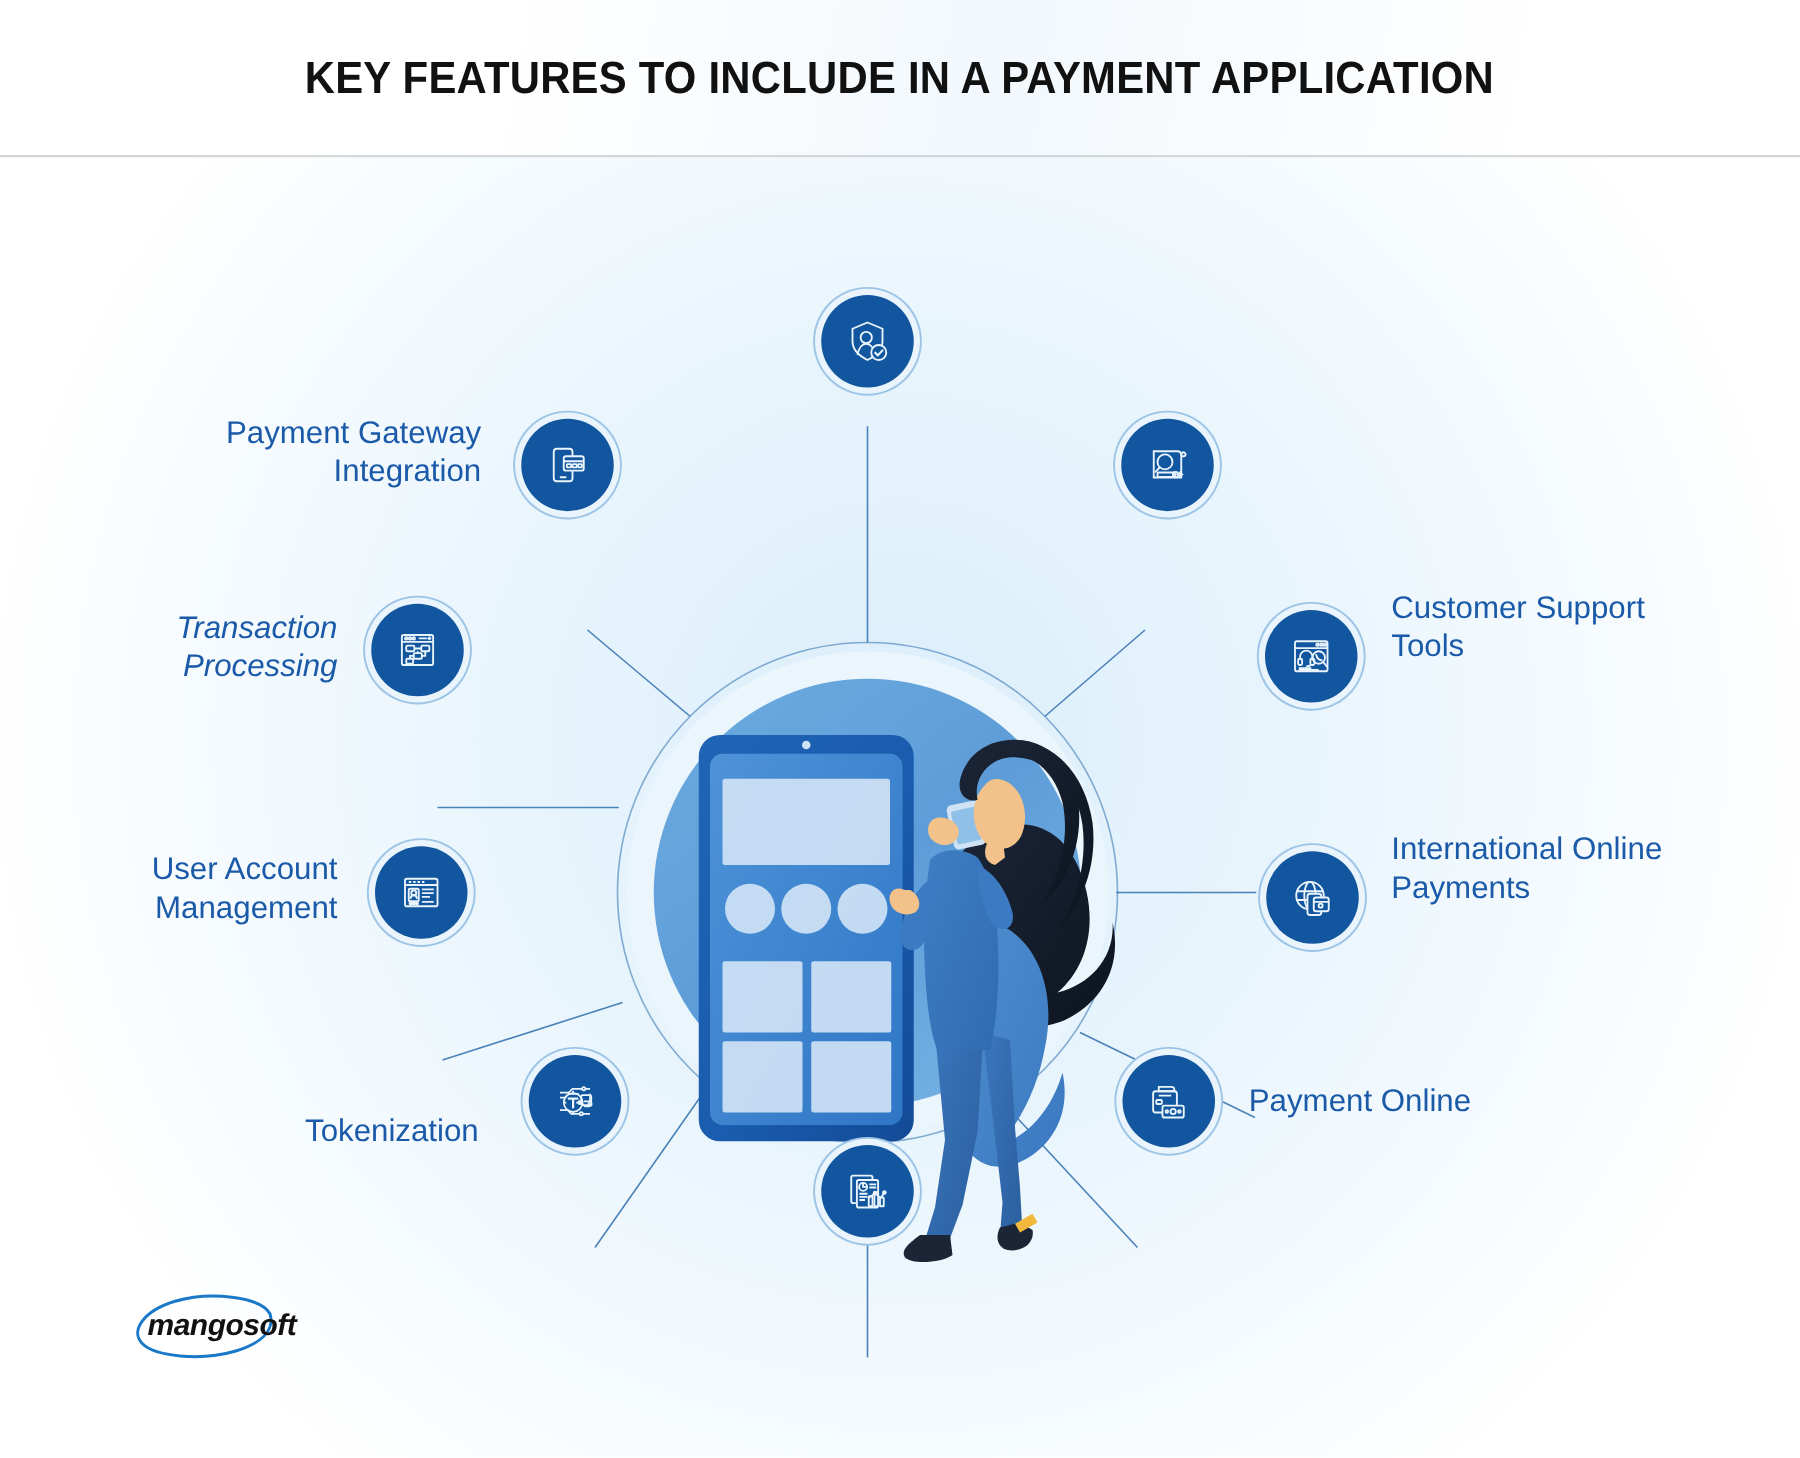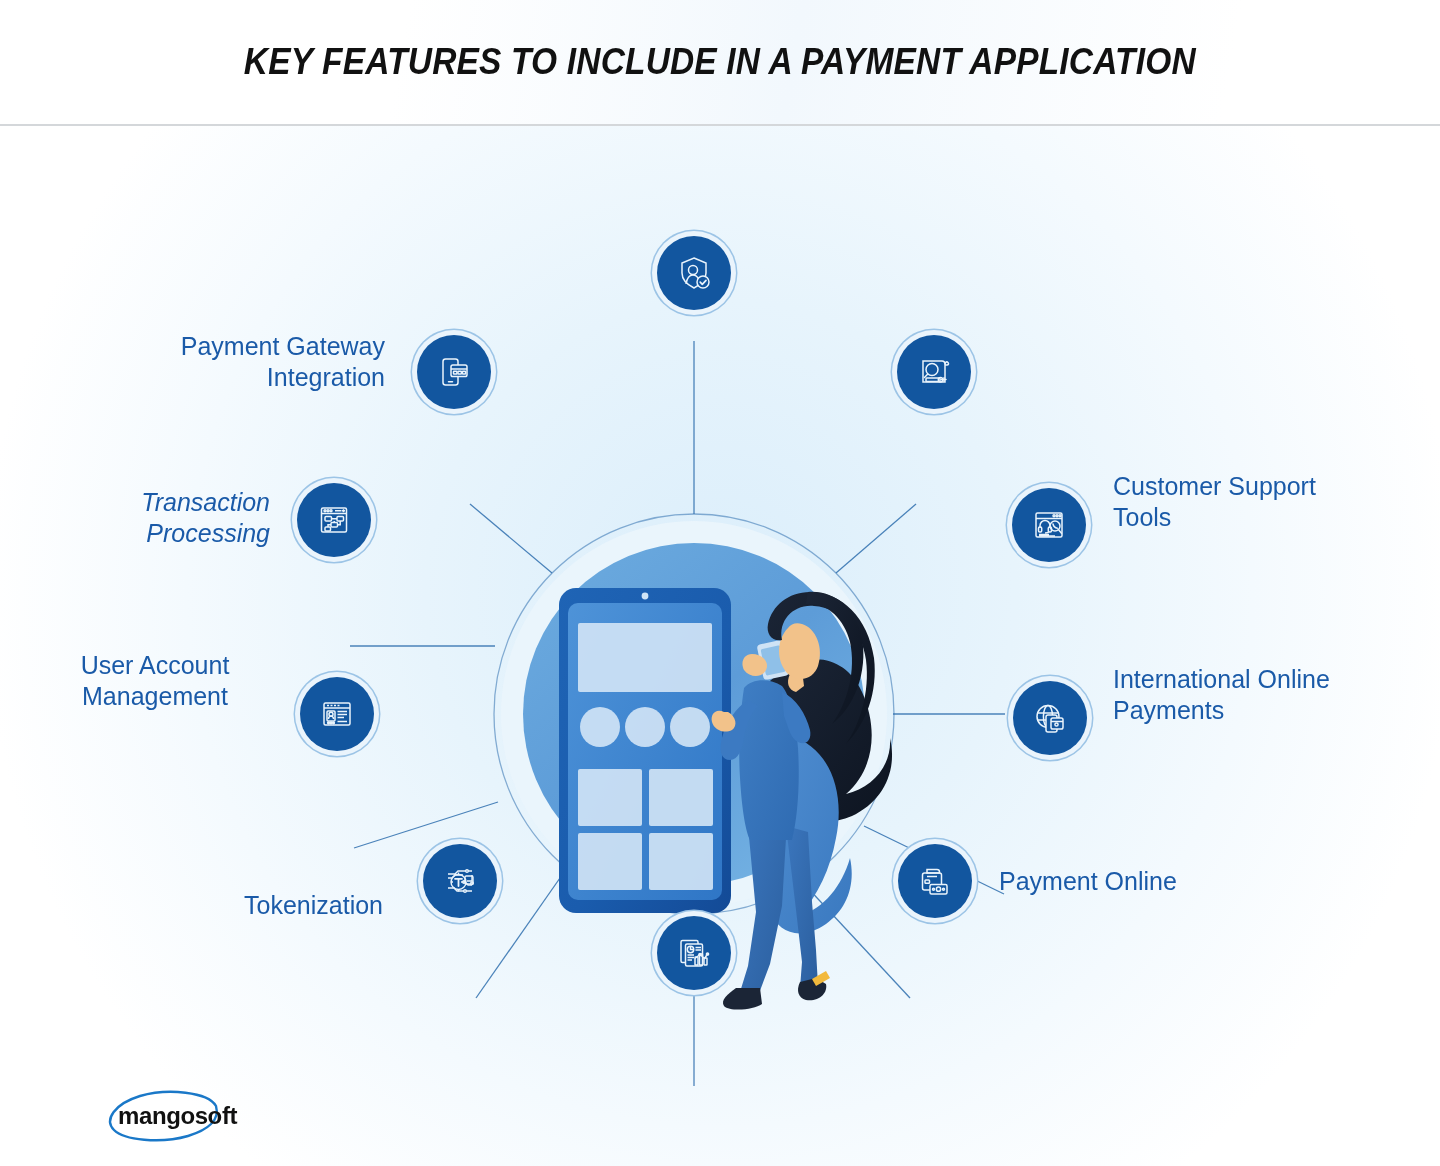"KEY FEATURES TO INCLUDE IN" #header { font-style: italic -> none }
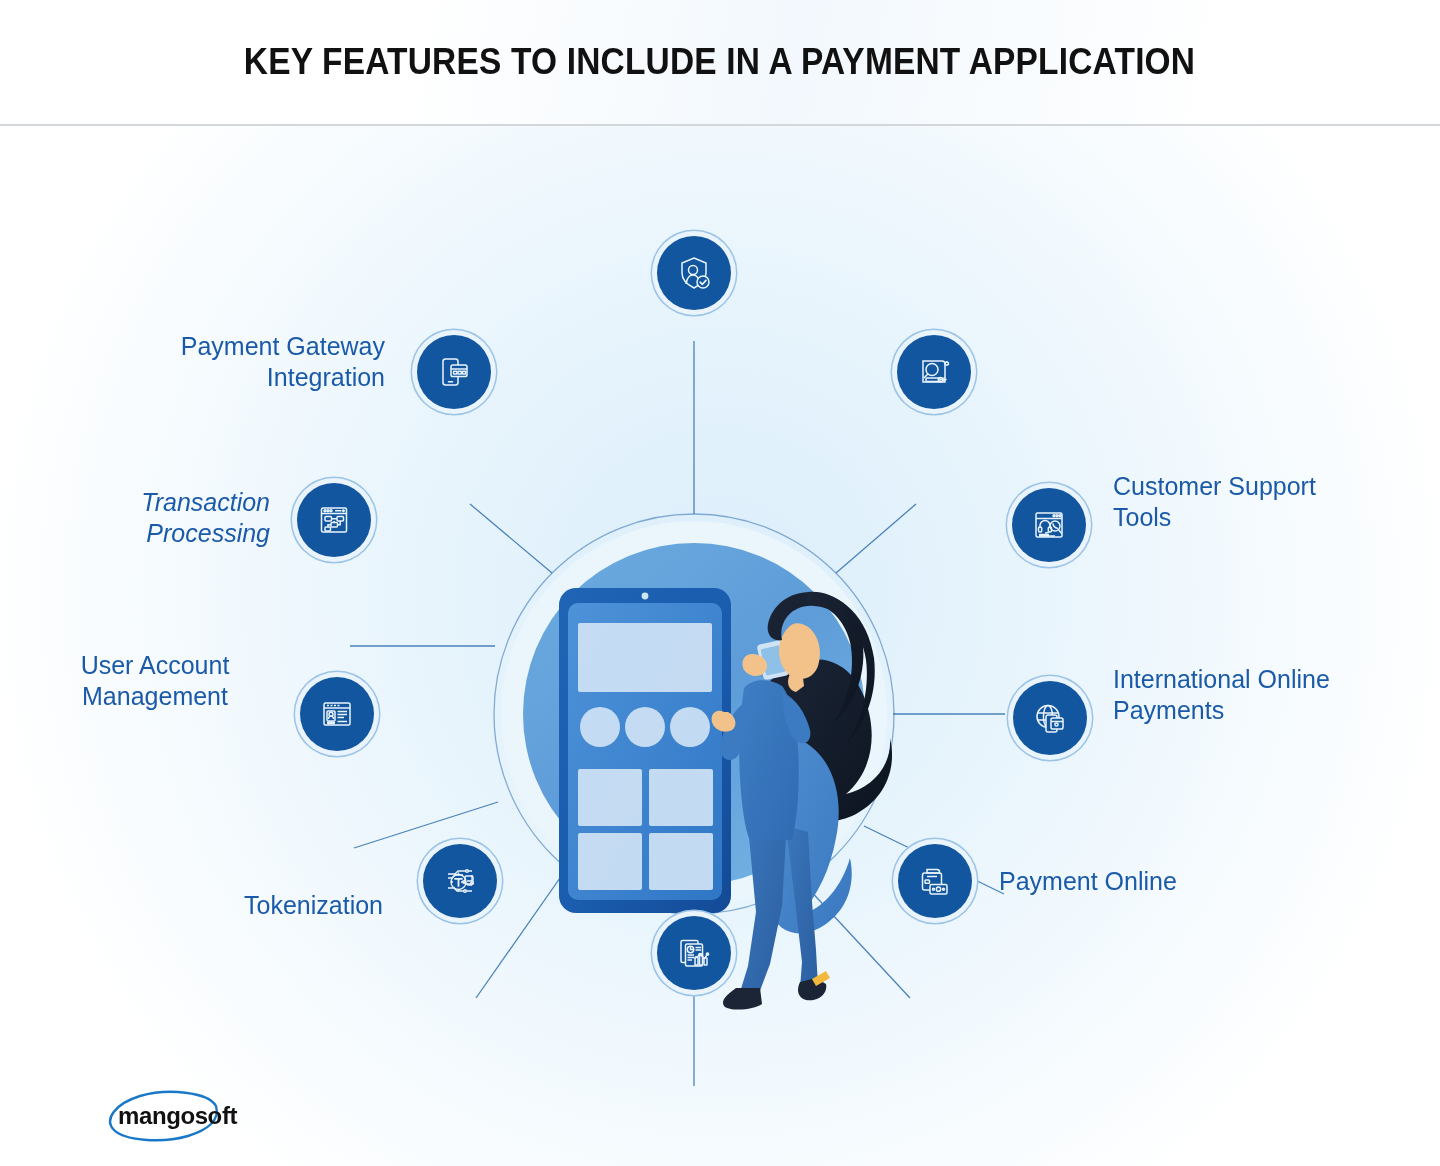"User Account" div.feature-label { text-align: center -> none; top: 524px -> 554px }
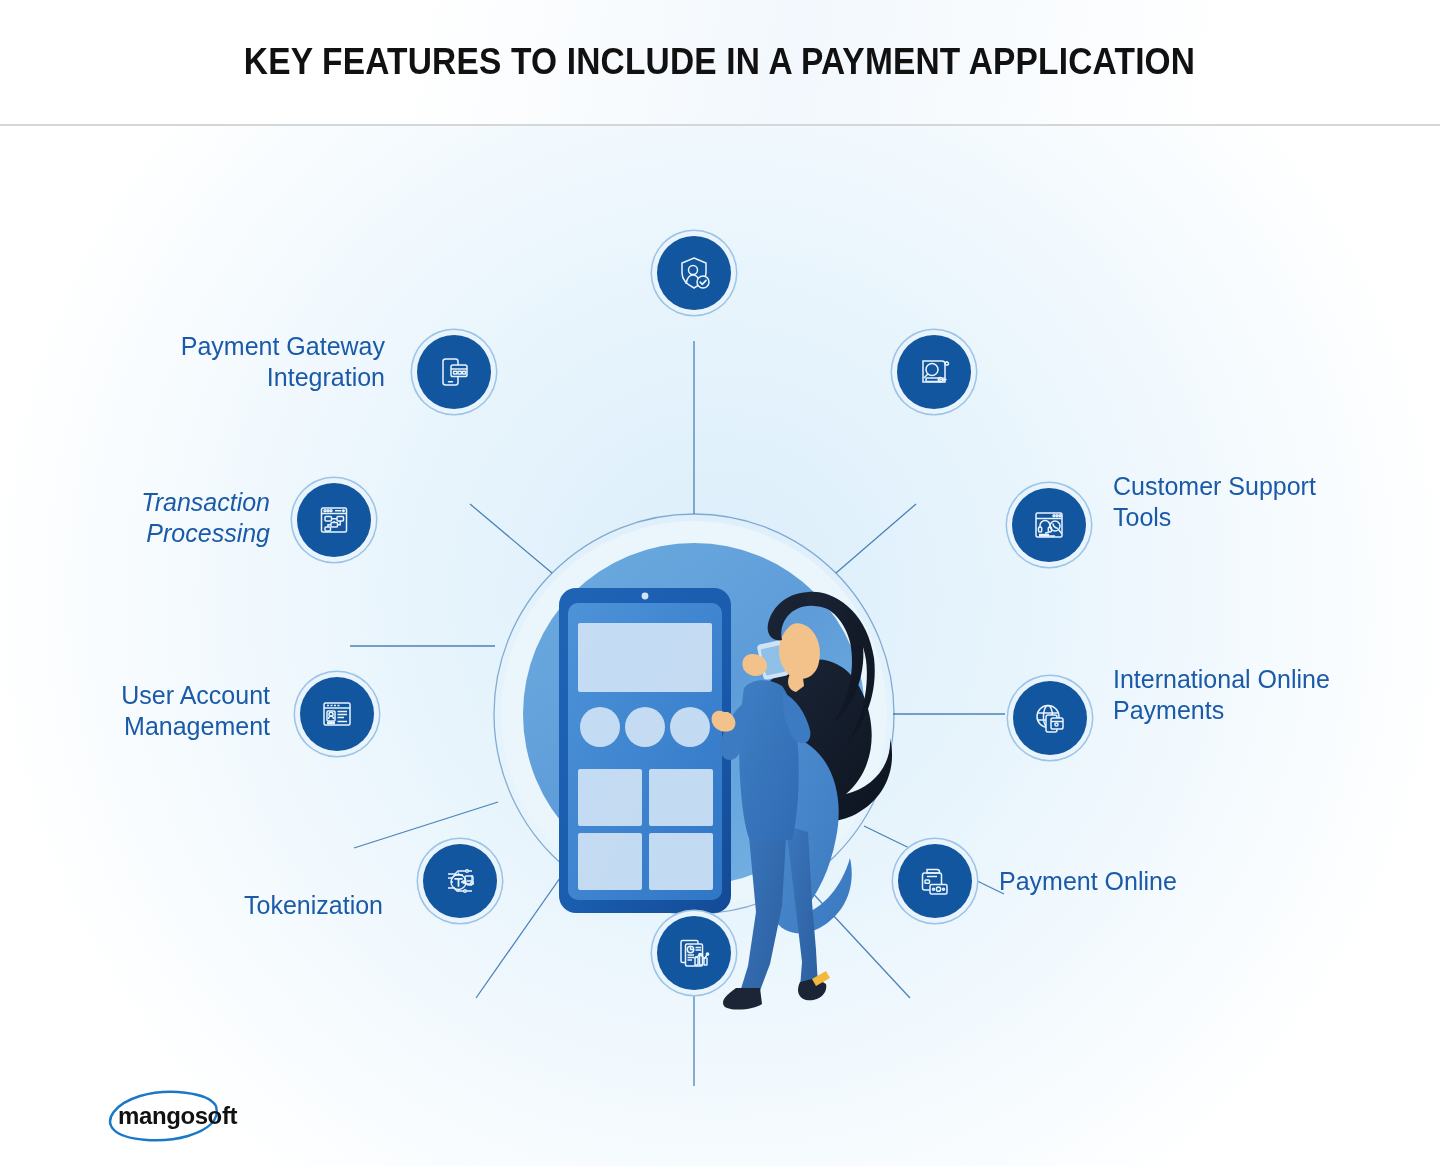"mangosoft" #logo { font-style: none -> italic; top: 1086px -> 1031px }
